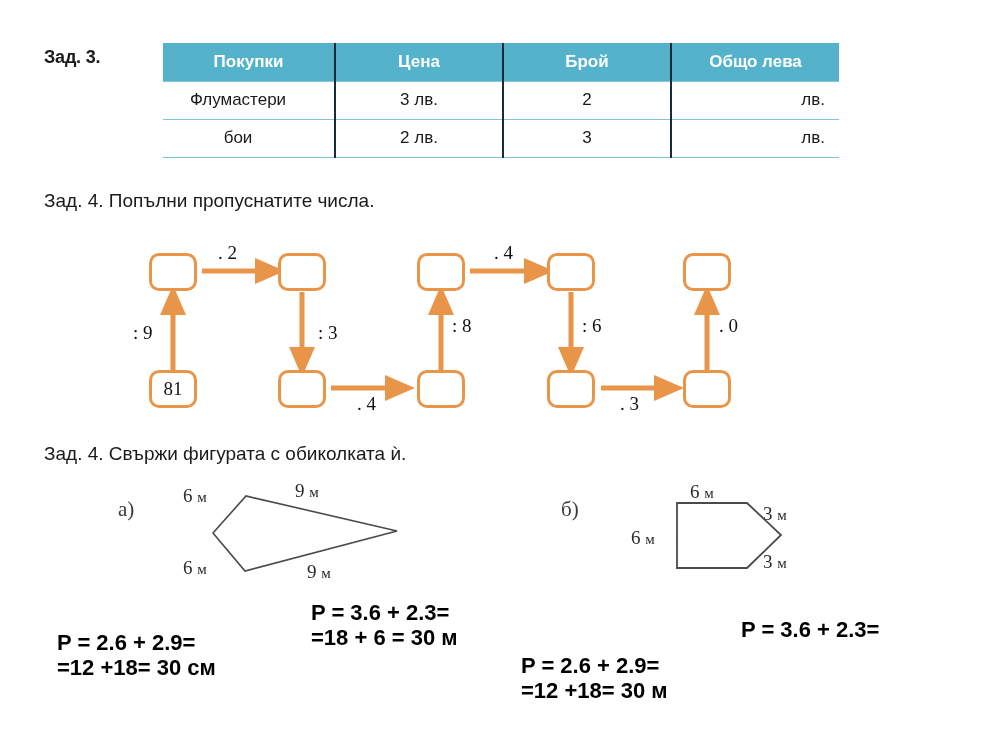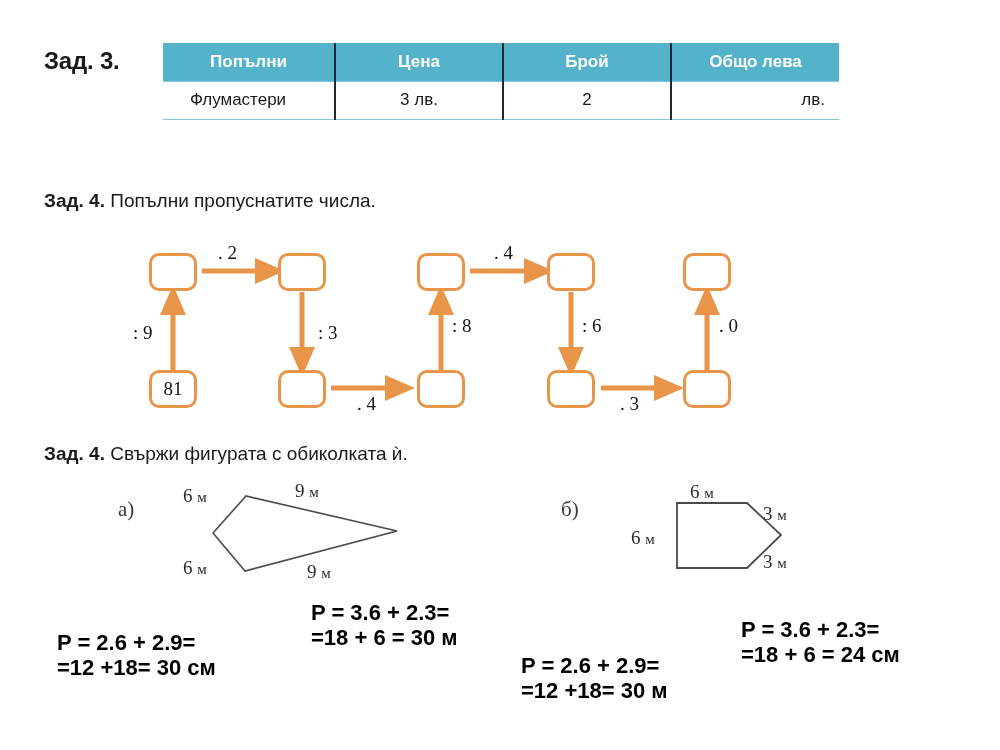"Зад. 3." .task-label { font-size: 24px -> 18px }
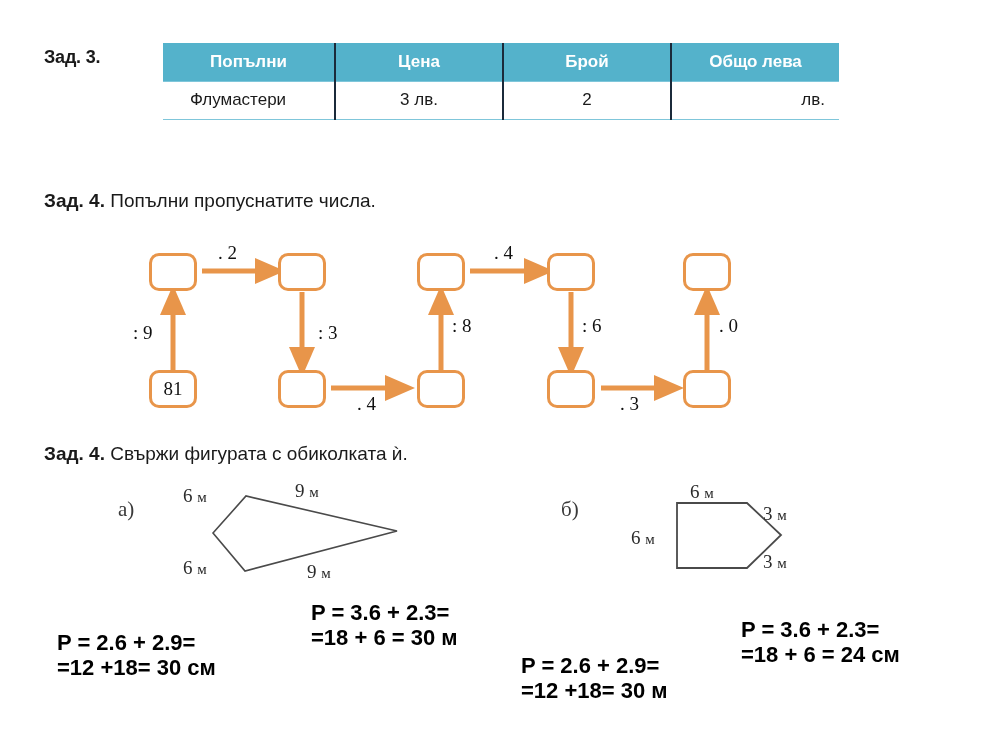"Попълни" th { text: Попълни -> Покупки }
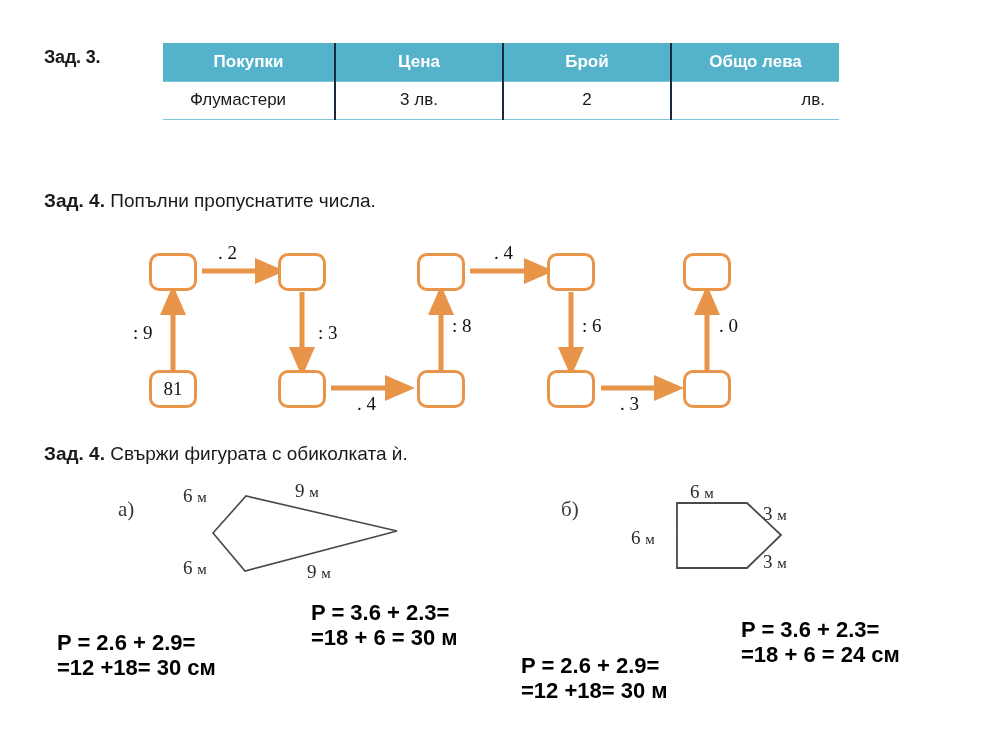"бои" tr { html: none -> <tr> <td>бои</td> <td>2 лв.</td> <td>3</td> <td>лв.</td> </tr> }
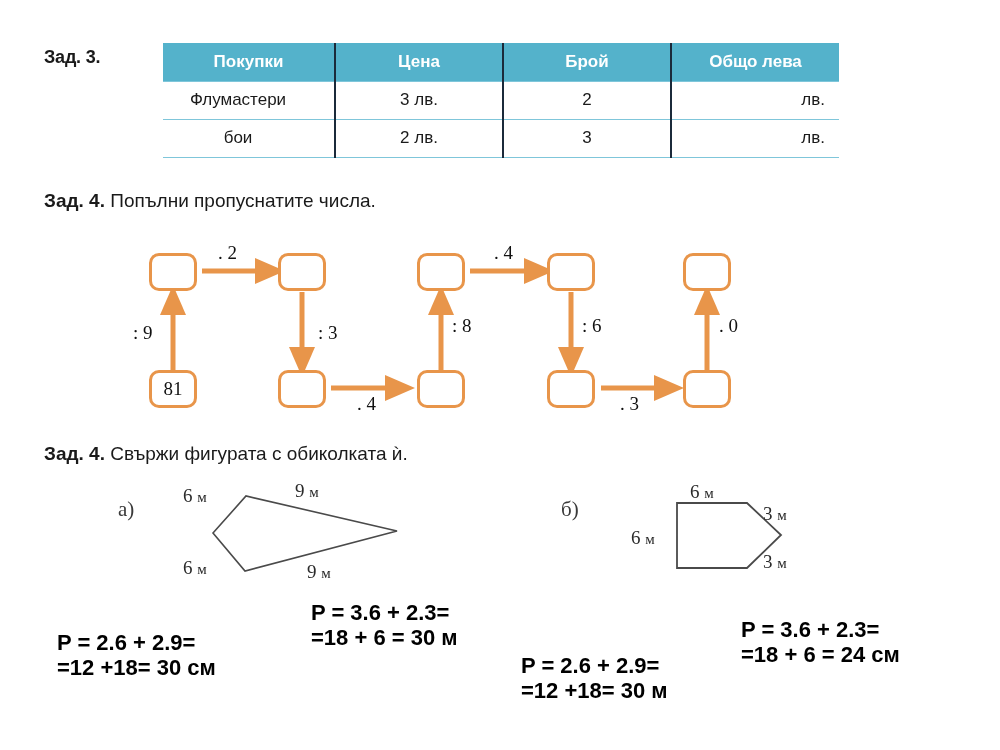"Зад. 4." .task-line .bold { font-weight: bold -> normal }
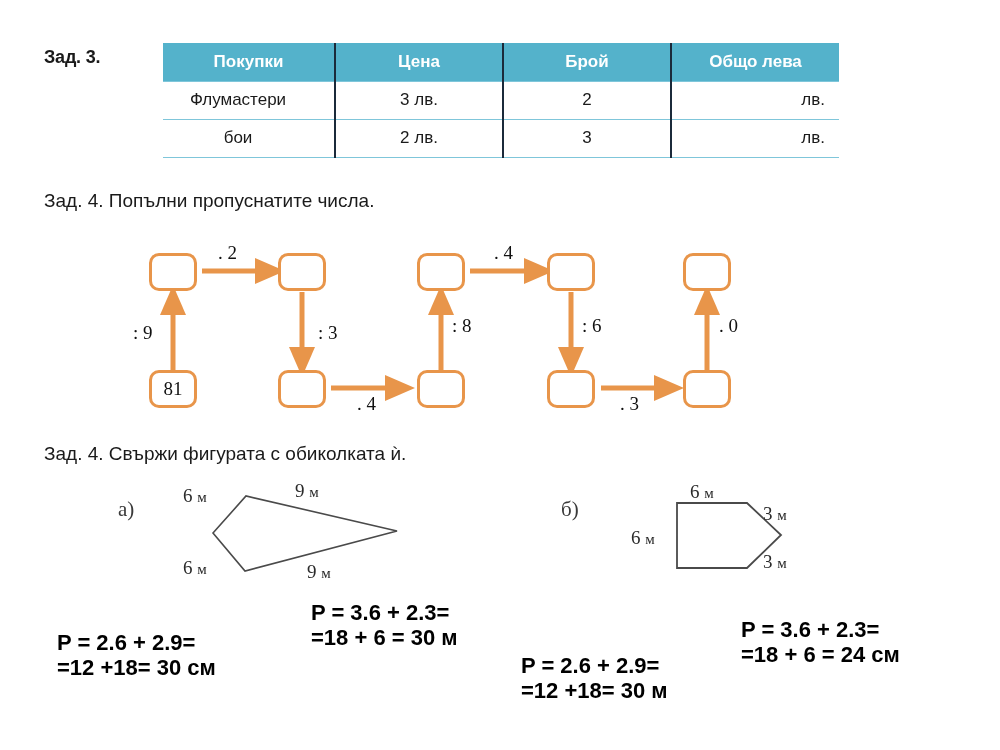"=18 + 6 = 24" div { html: <div>=18 + 6 = 24 см</div> -> none }
